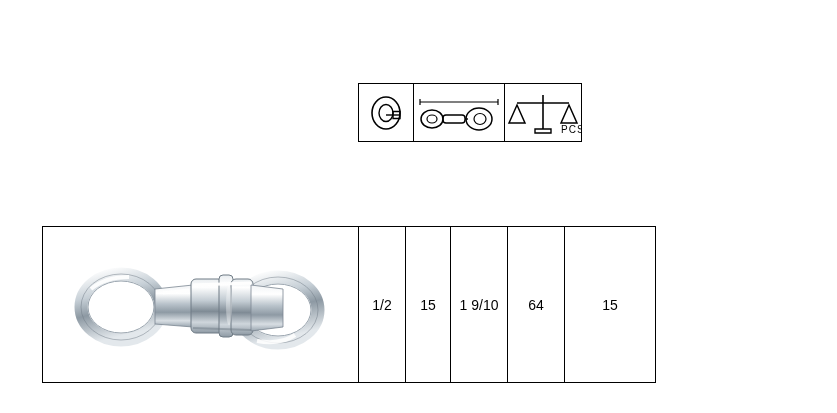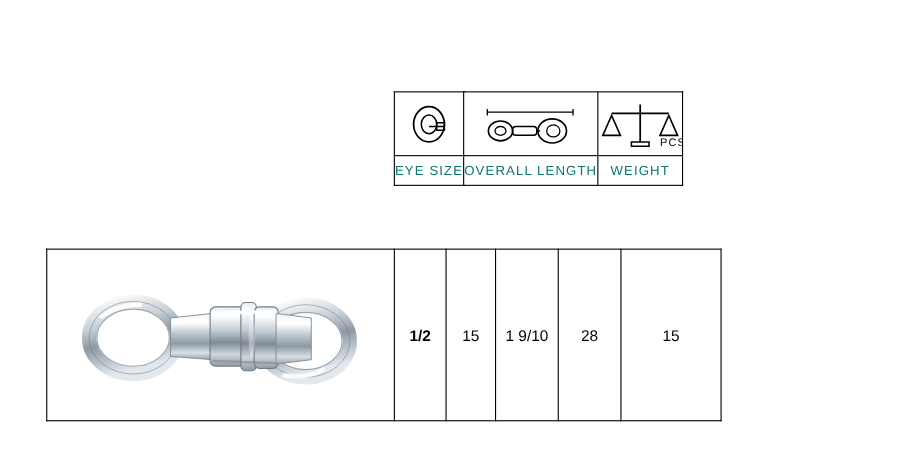"EYE SIZE" tr { html: <tr> <td>EYE SIZE</td> <td>OVERALL LENGTH</td> <td>WEIGHT</td> </tr> -> none }
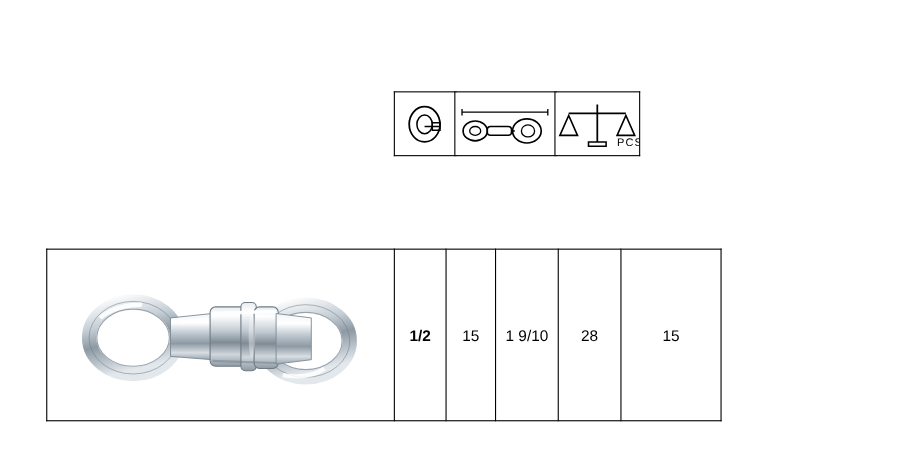"1/2" .val-eye-inch { font-weight: bold -> none }
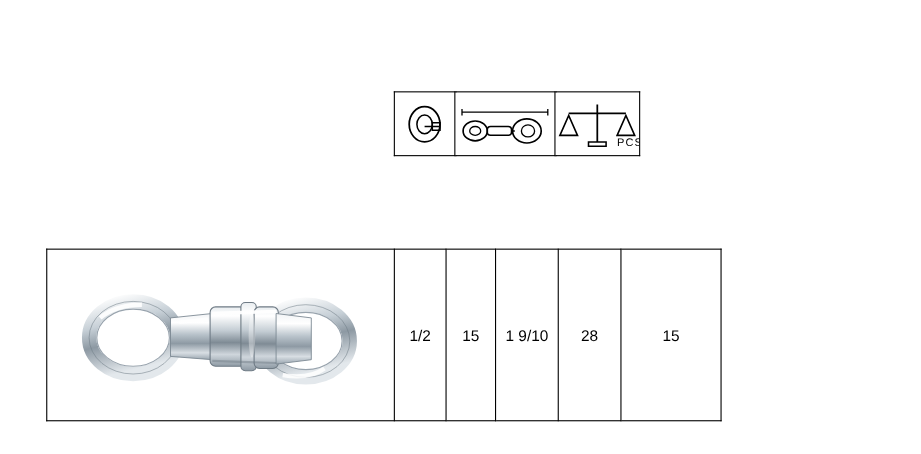"28" td.val-cell { text: 28 -> 64 }
